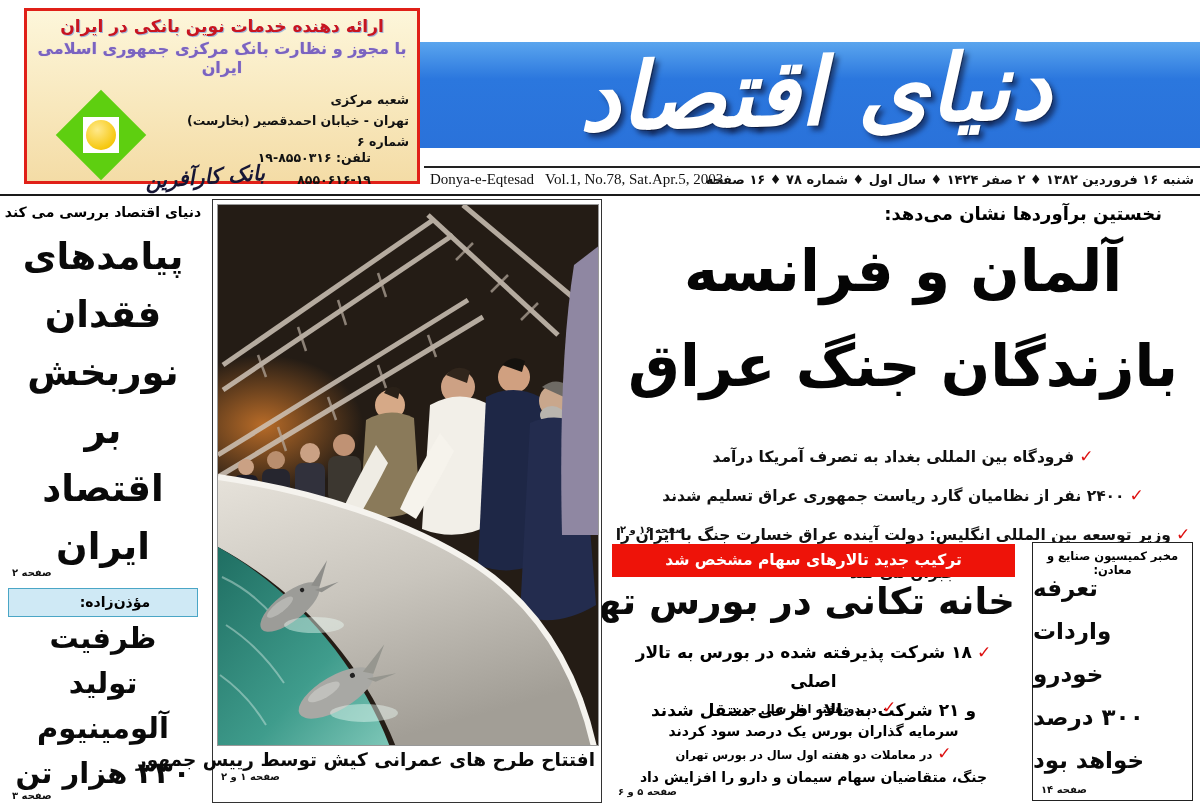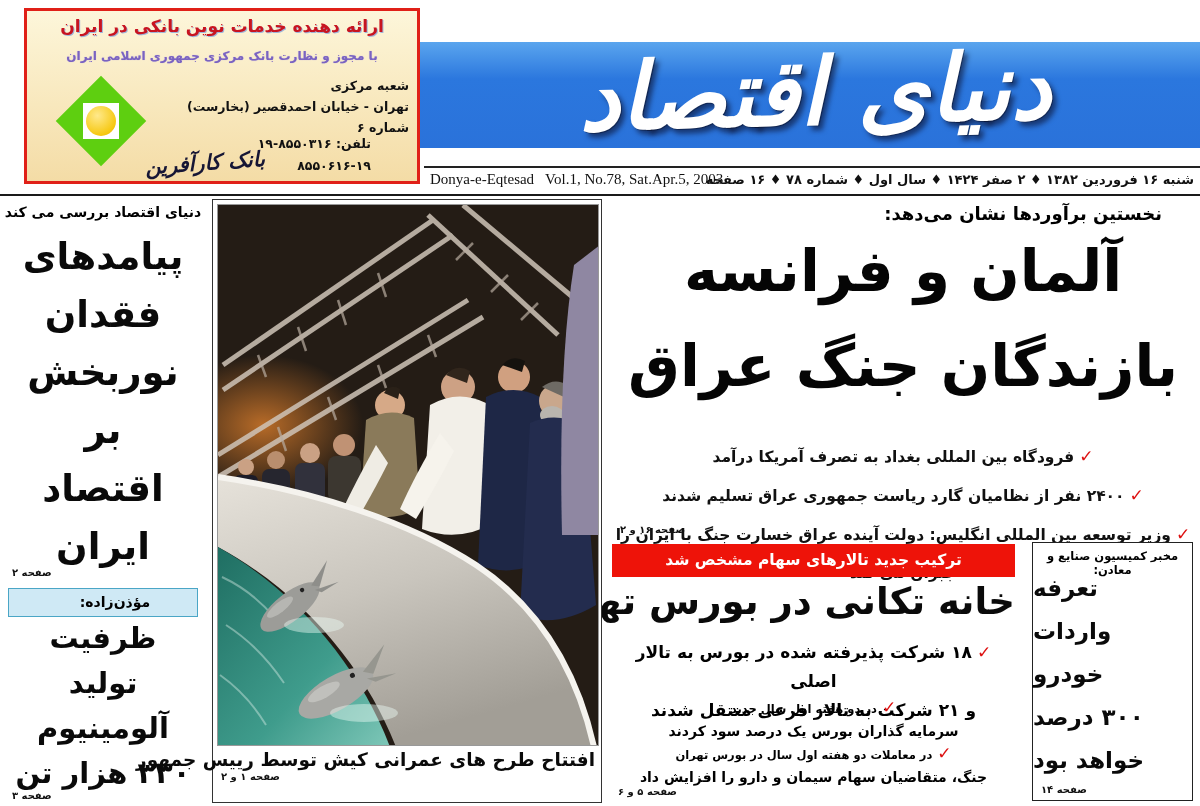"با مجوز و نظارت بانک" .ad-sub { font-size: 12px -> 16px; margin-top: 13px -> 3px }
